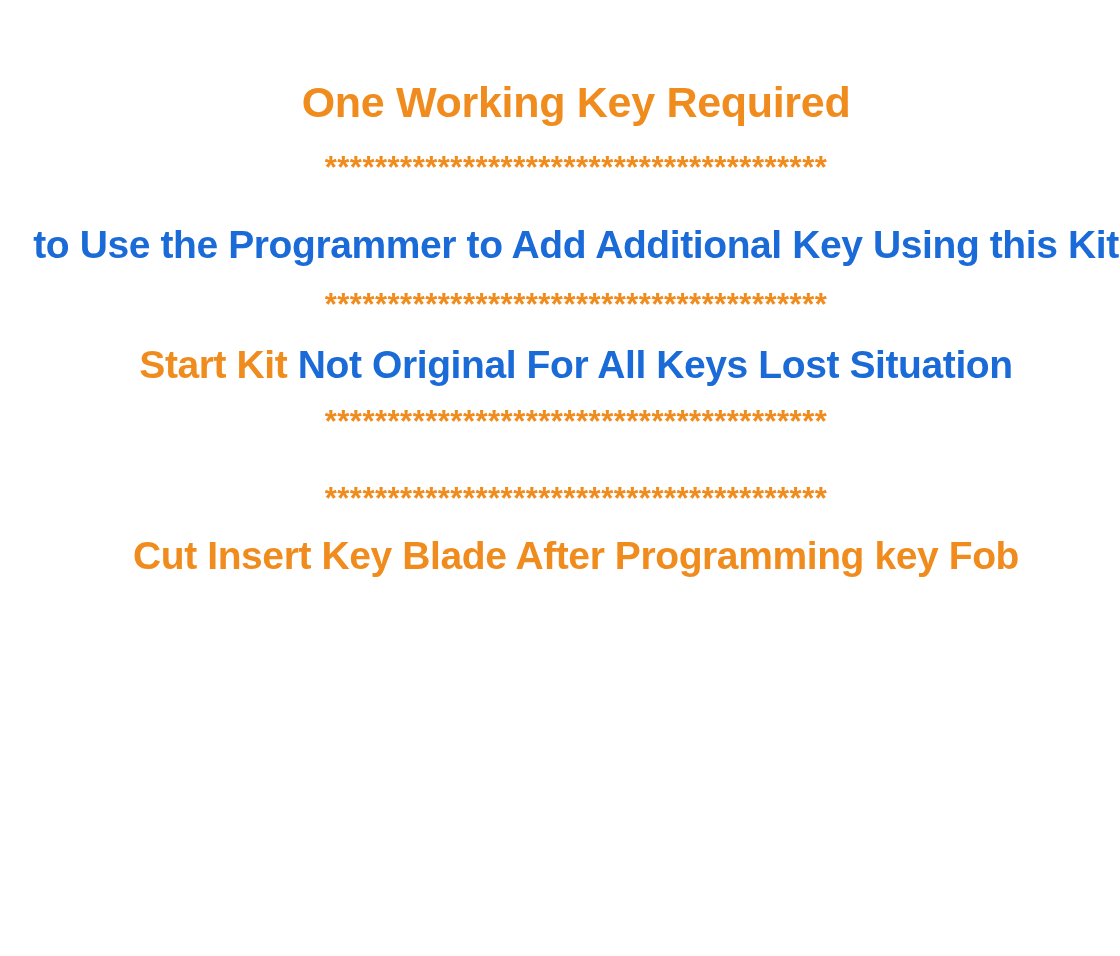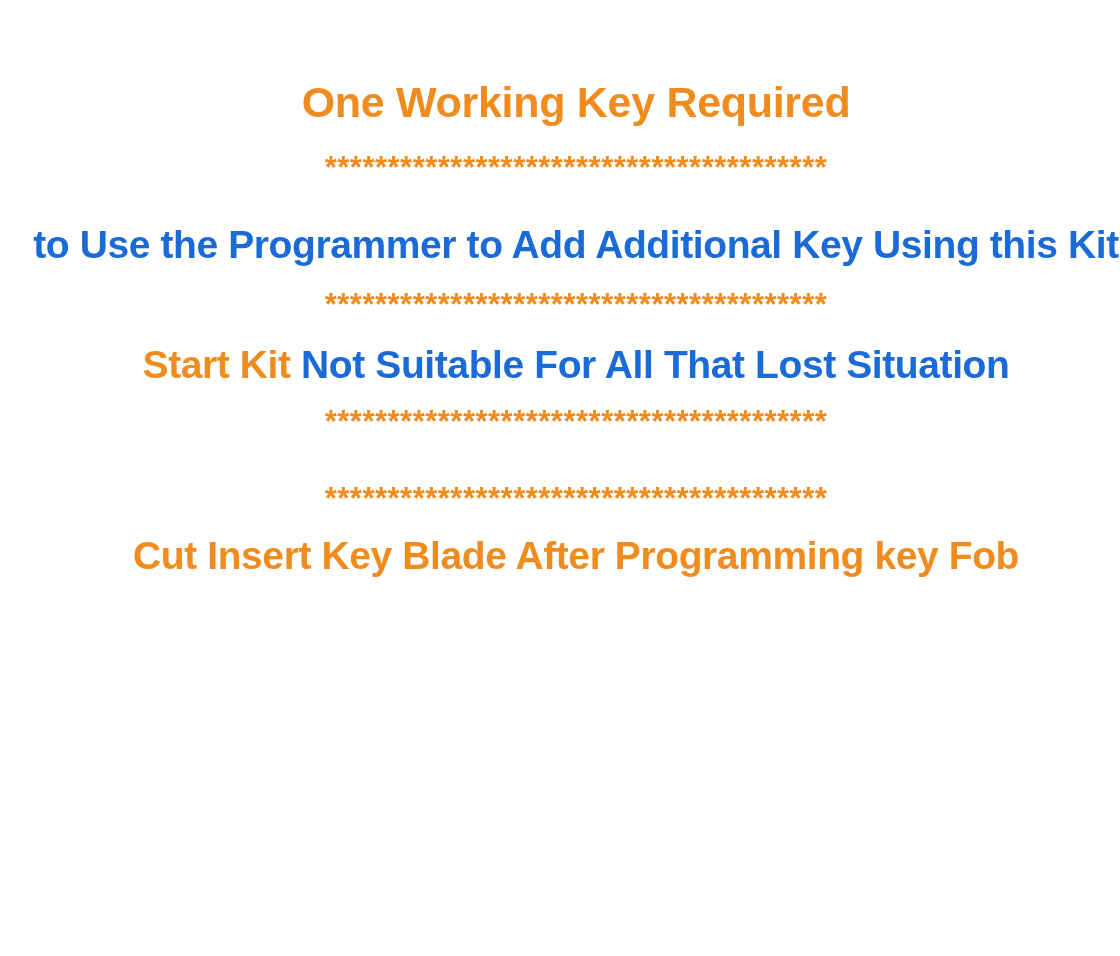"Not Suitable For All That" span { text: Suitable For All That -> Original For All Keys }
